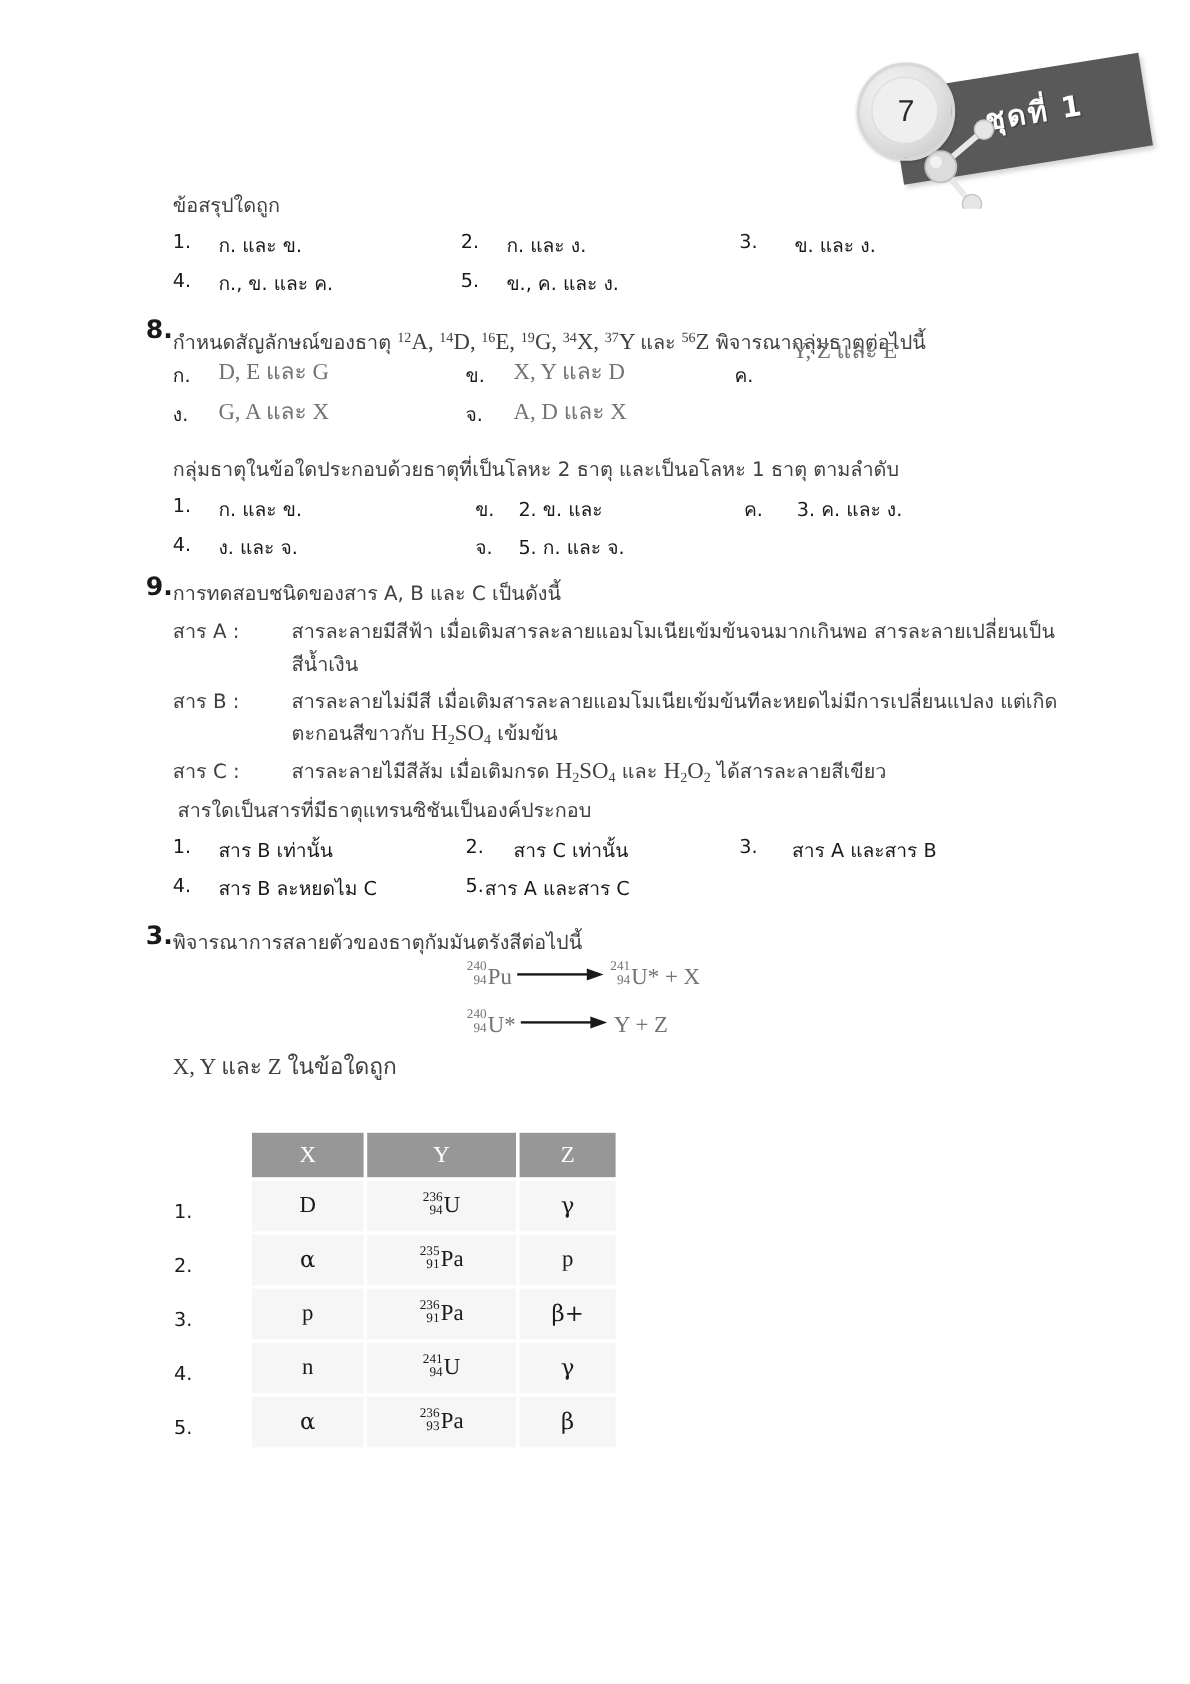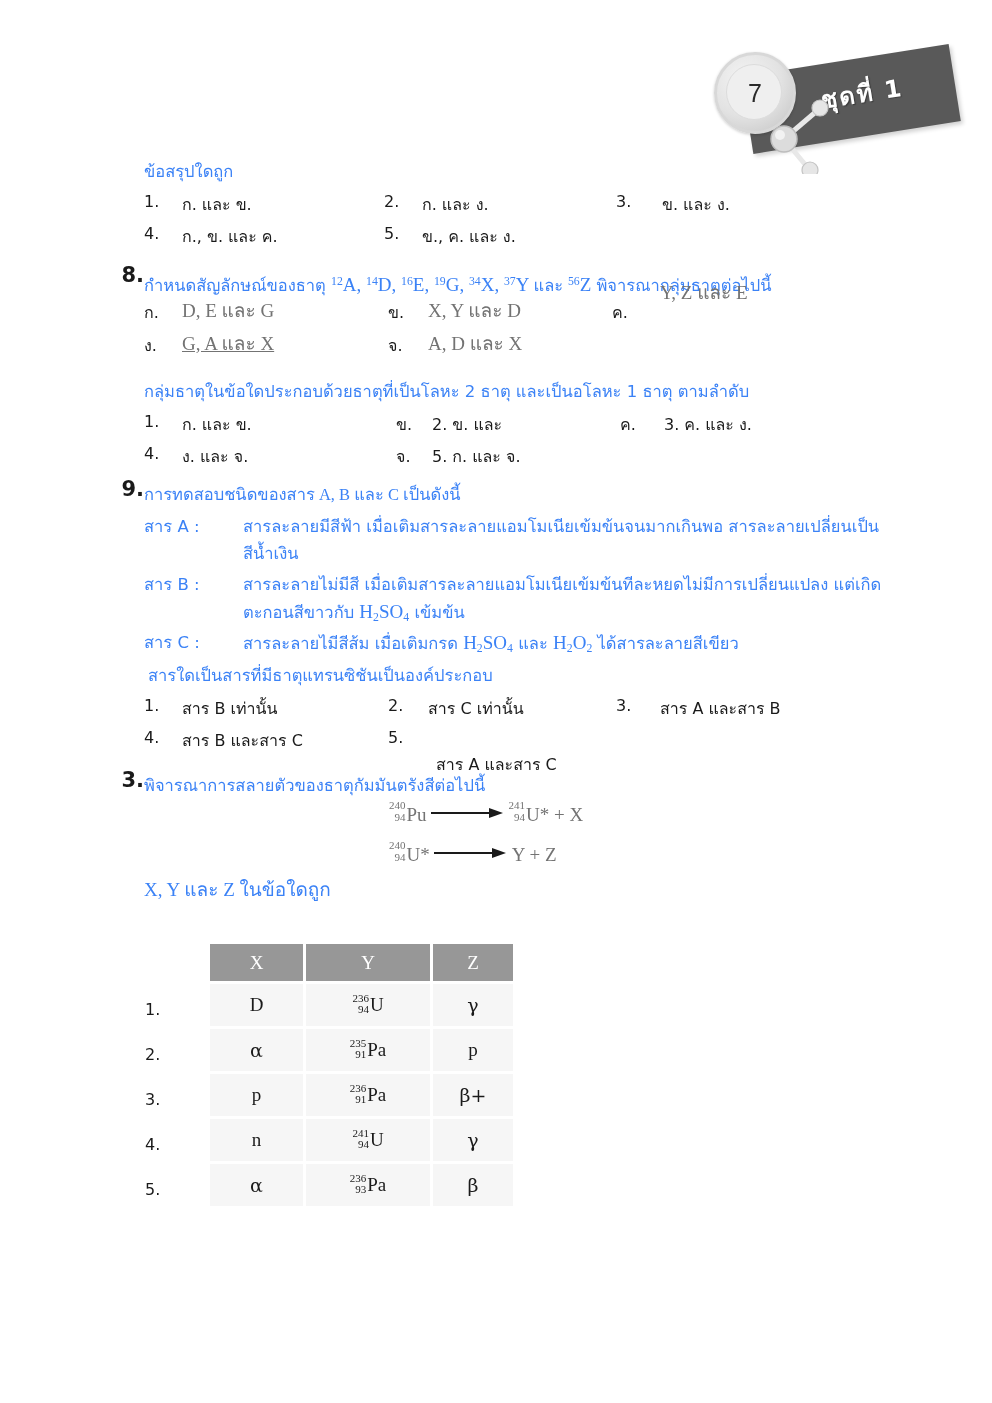"ข้อสรุปใดถูก" .wrapline { color: #3b82f6 -> #404040 }
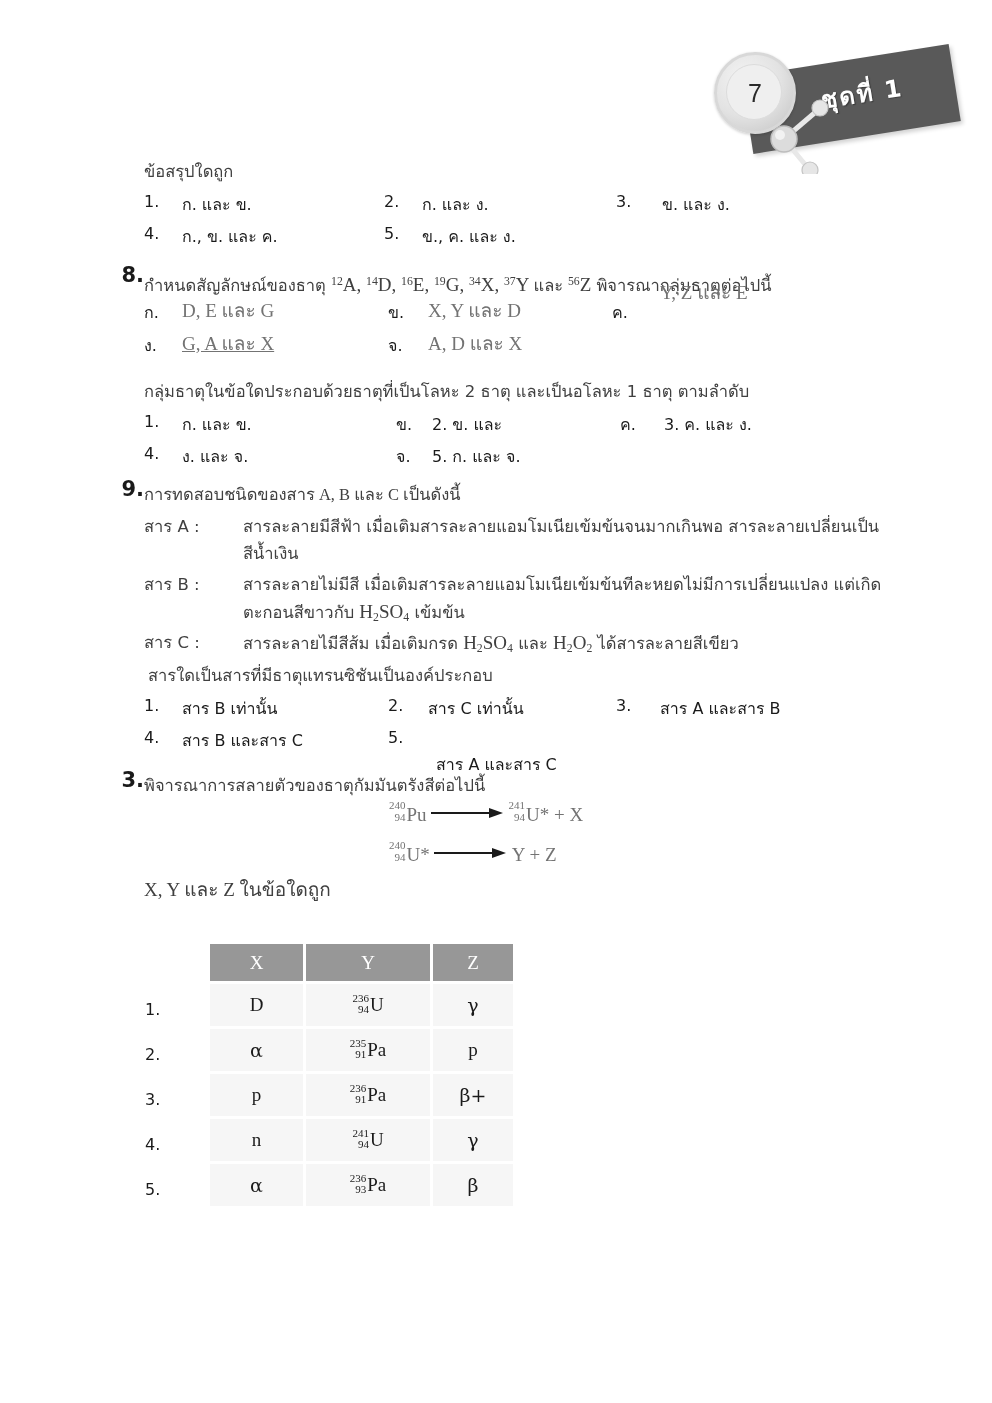"G, A และ X" div.line { text-decoration: underline -> none }
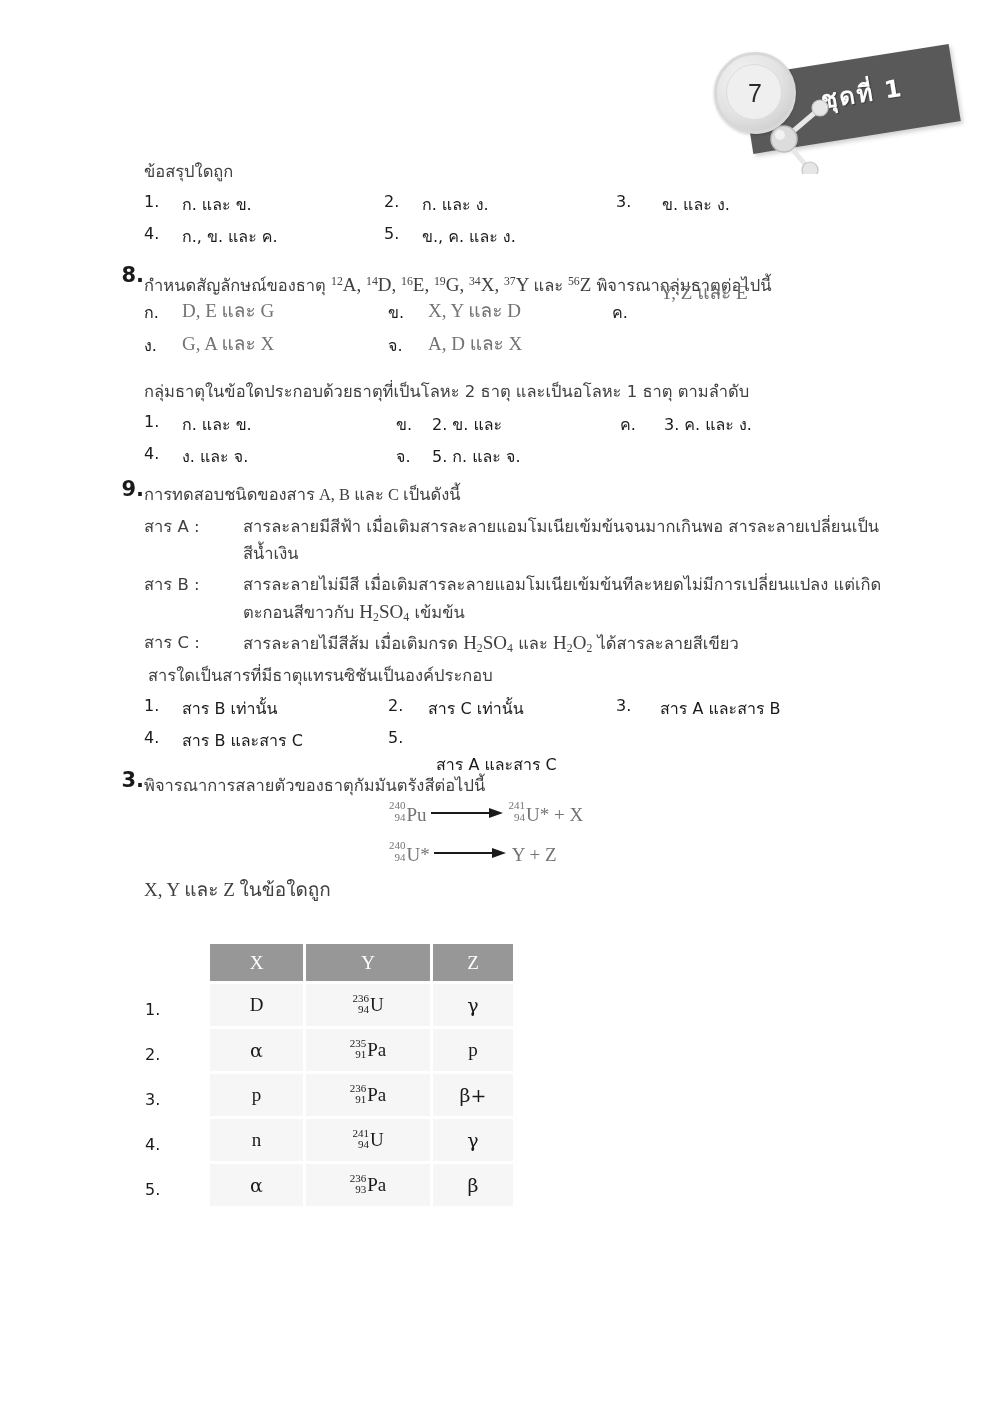"การทดสอบชนิดของสาร A, B และ C" div.wrapline { font-family: Liberation Serif, serif -> none }
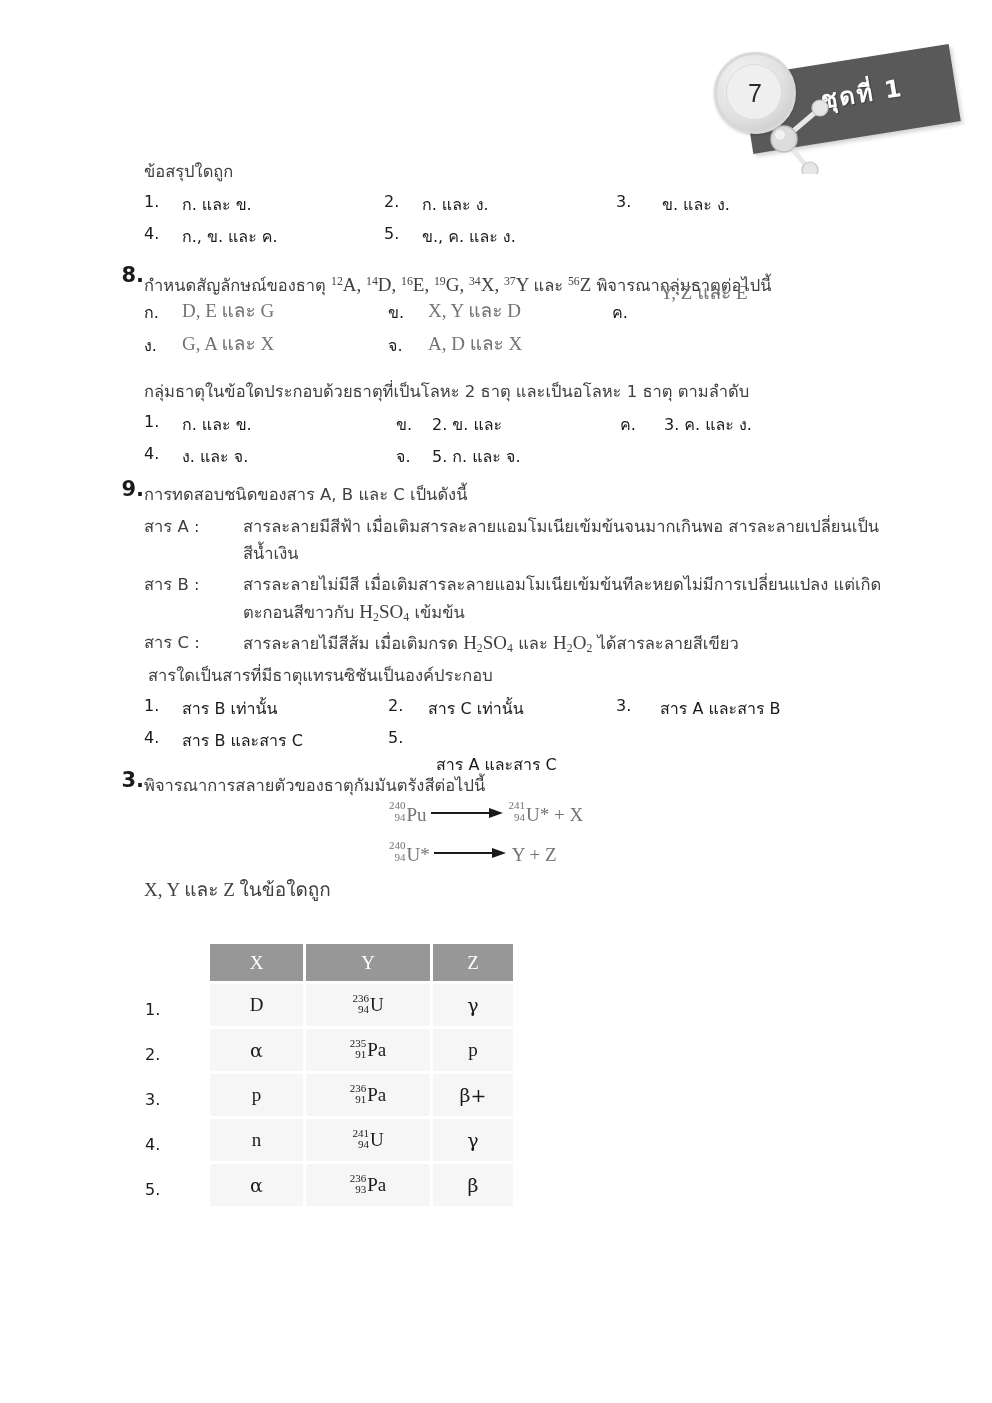"สาร B และสาร C" div.optnum { text: และสาร -> ละหยดไม }
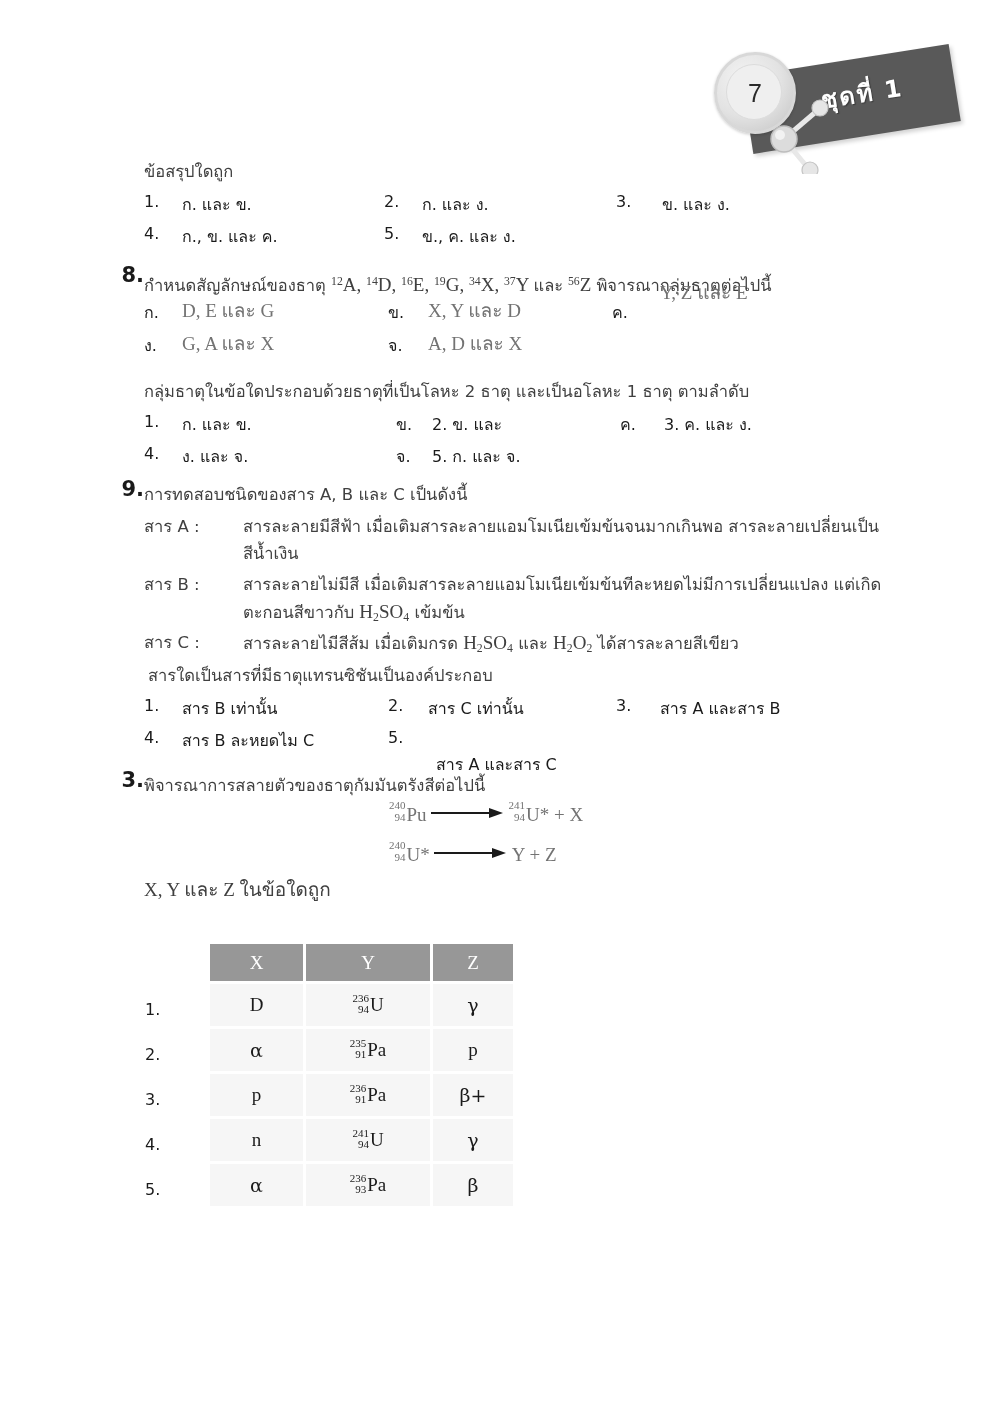"สาร A และสาร C" div.optnum { left: 436px -> 404px; margin-top: 24px -> none }
